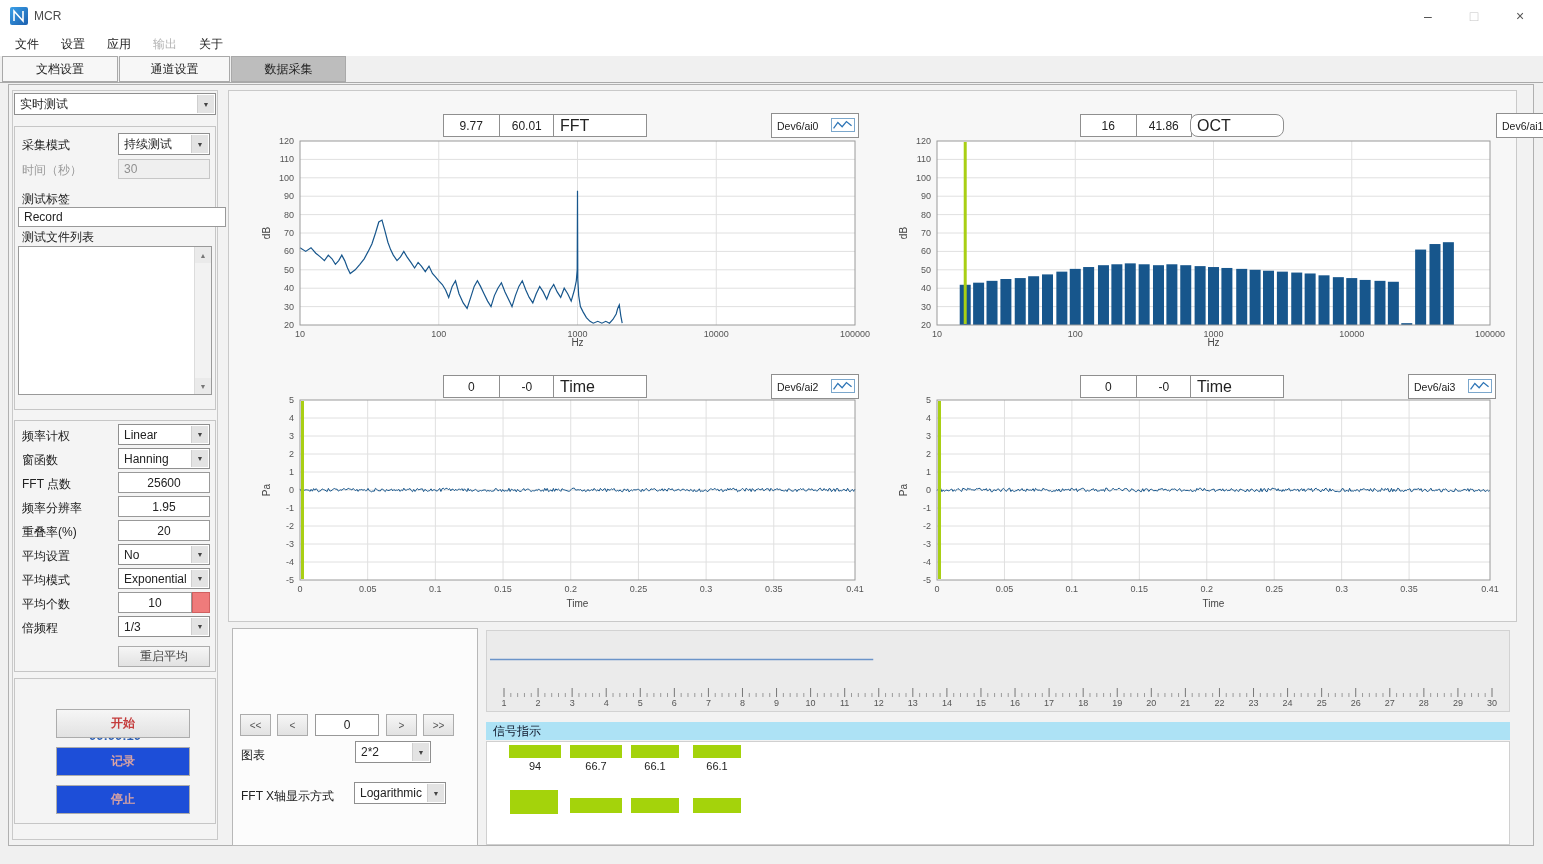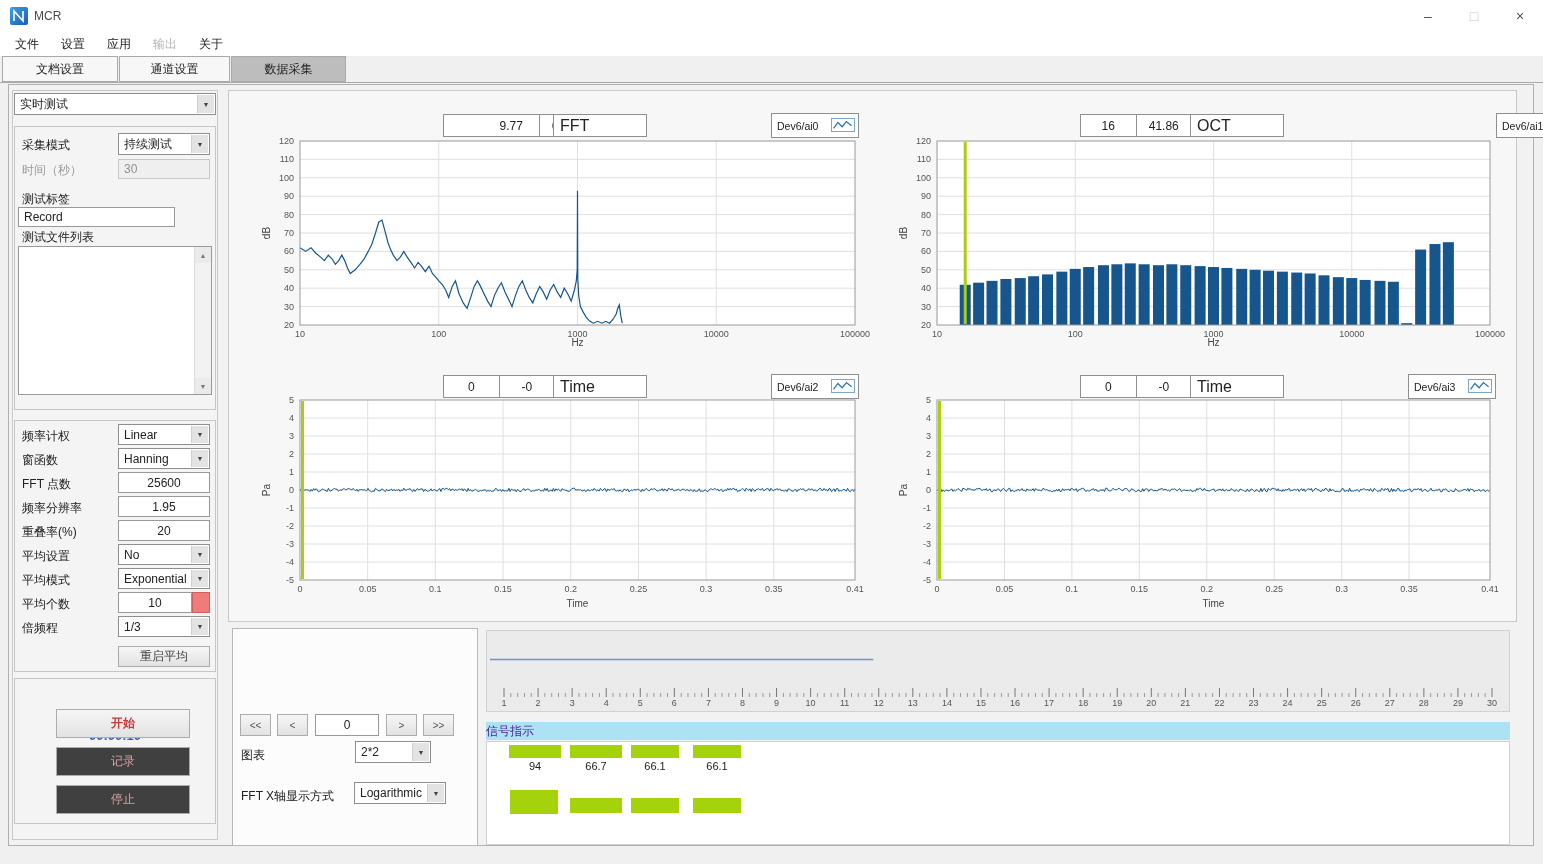"9.77" div.readout { padding-left: 40px -> none }
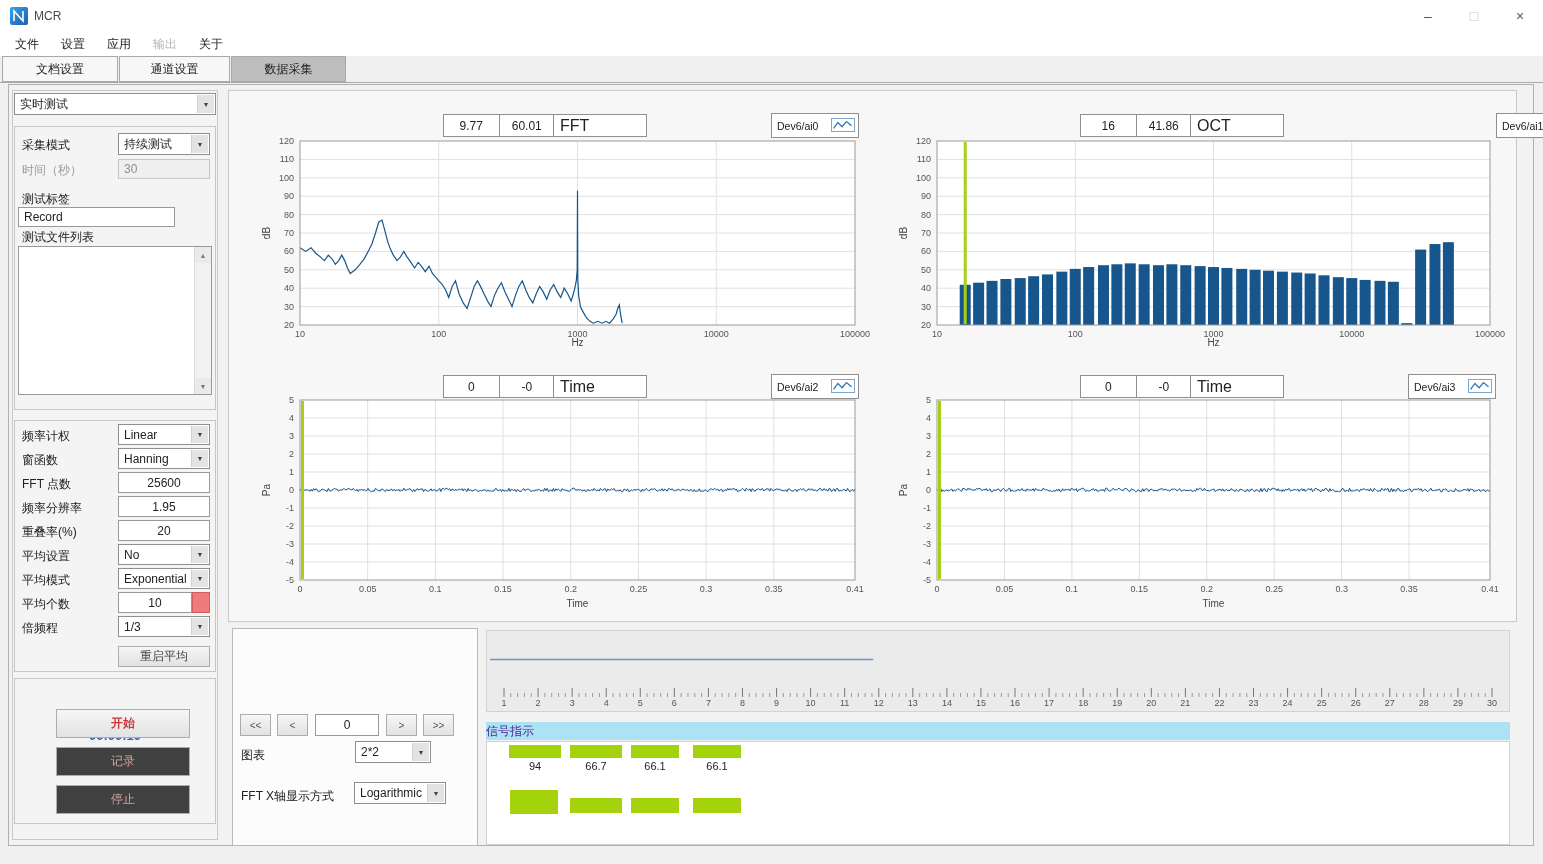"OCT" div.type-box { border-radius: none -> 8px }
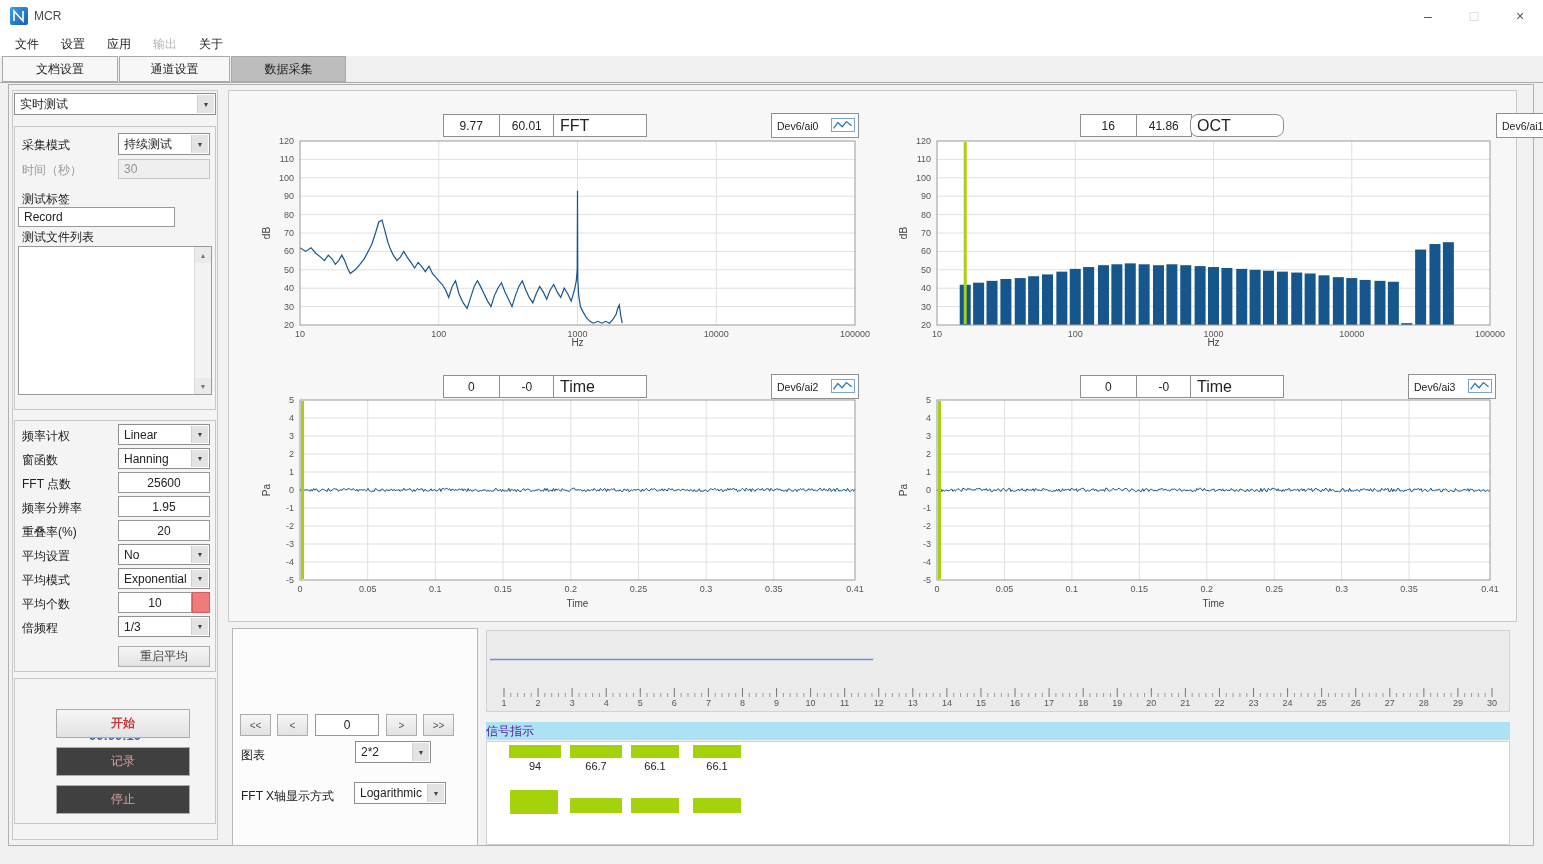"Record" div.textbox { width: 157px -> 208px }
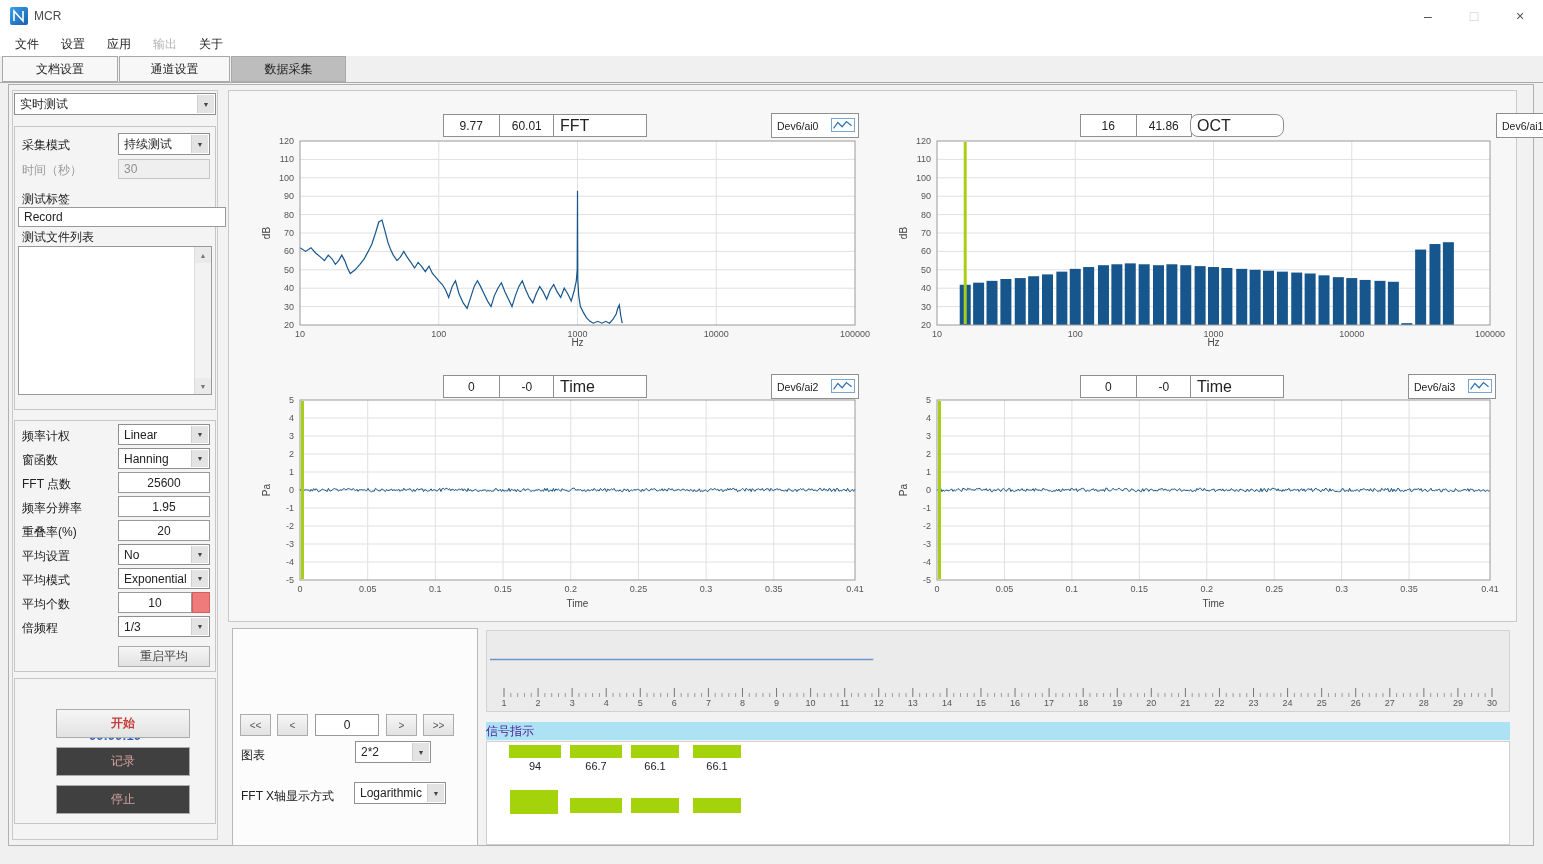"信号指示" .signal-title { color: #4c1d95 -> #0f172a; padding-left: none -> 7px }
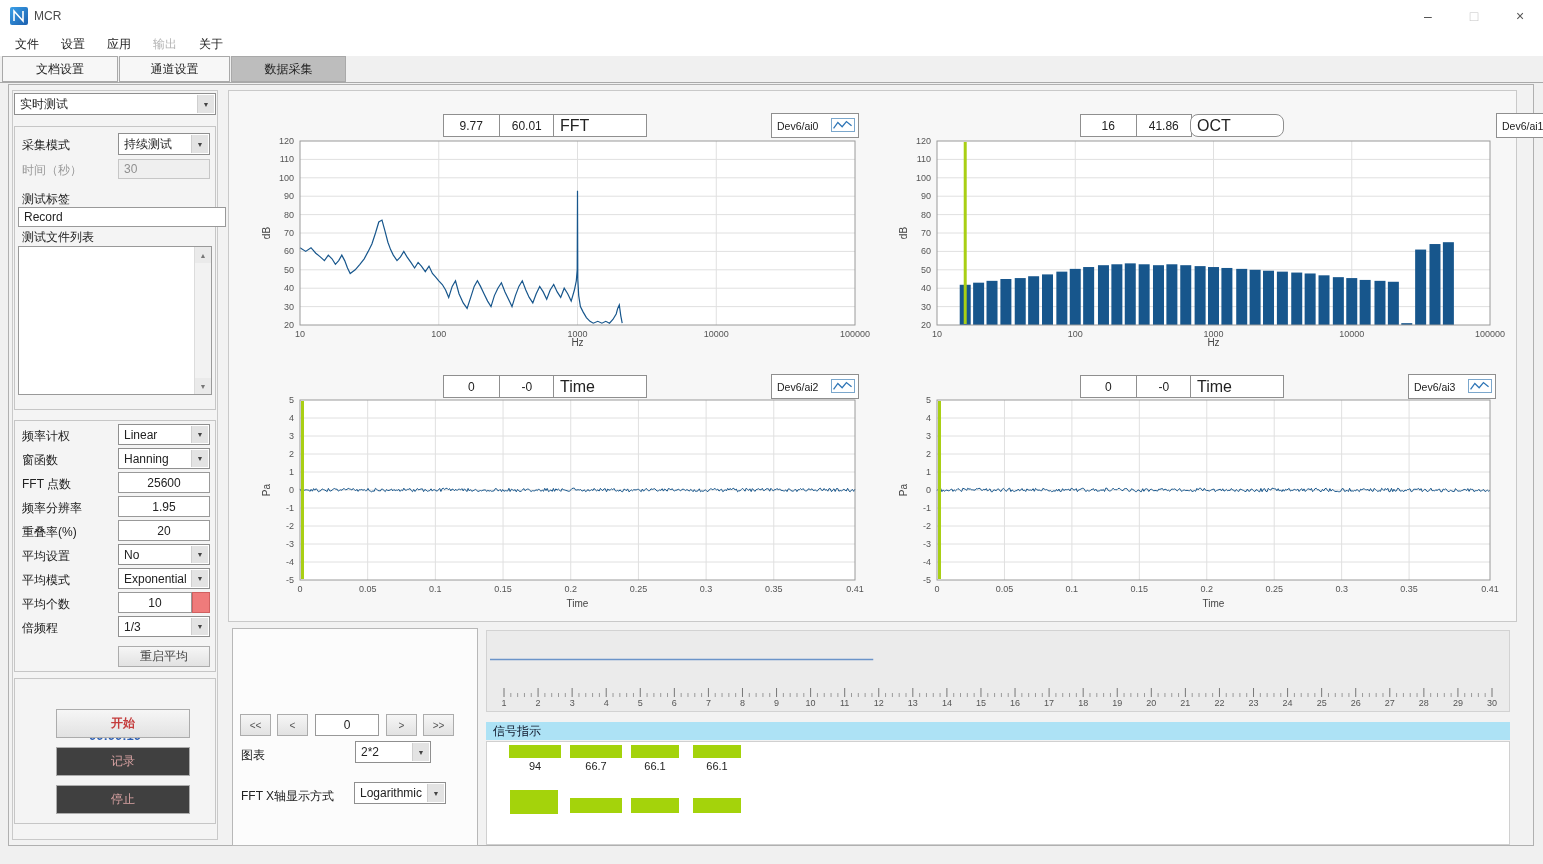"记录" .btn.disabled-red { background: #404040 -> #1d4ed8; font-weight: normal -> bold }
